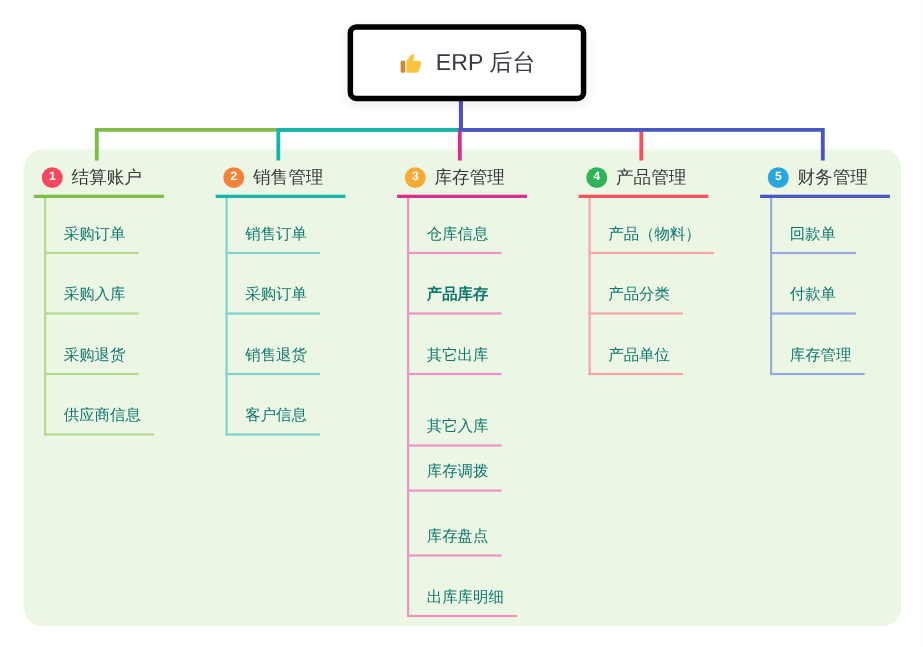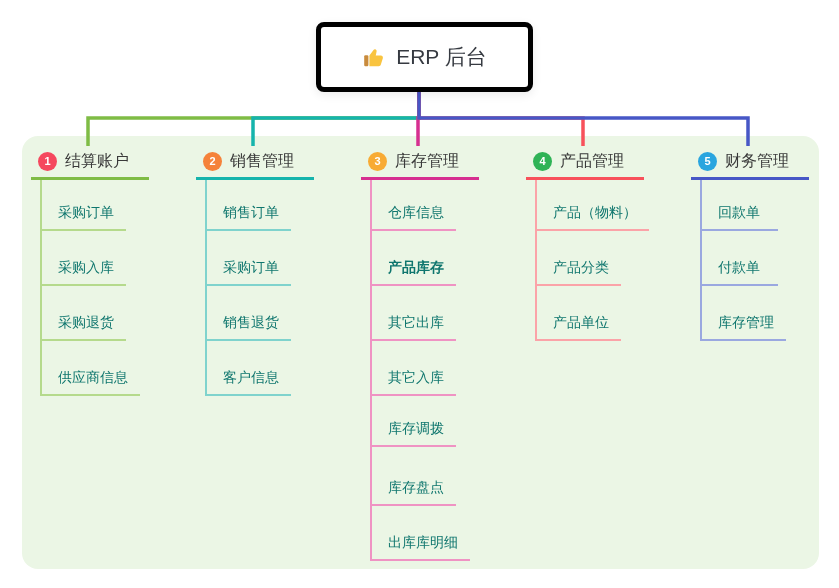"其它入库" div.child-topic { top: 366px -> 376px }
